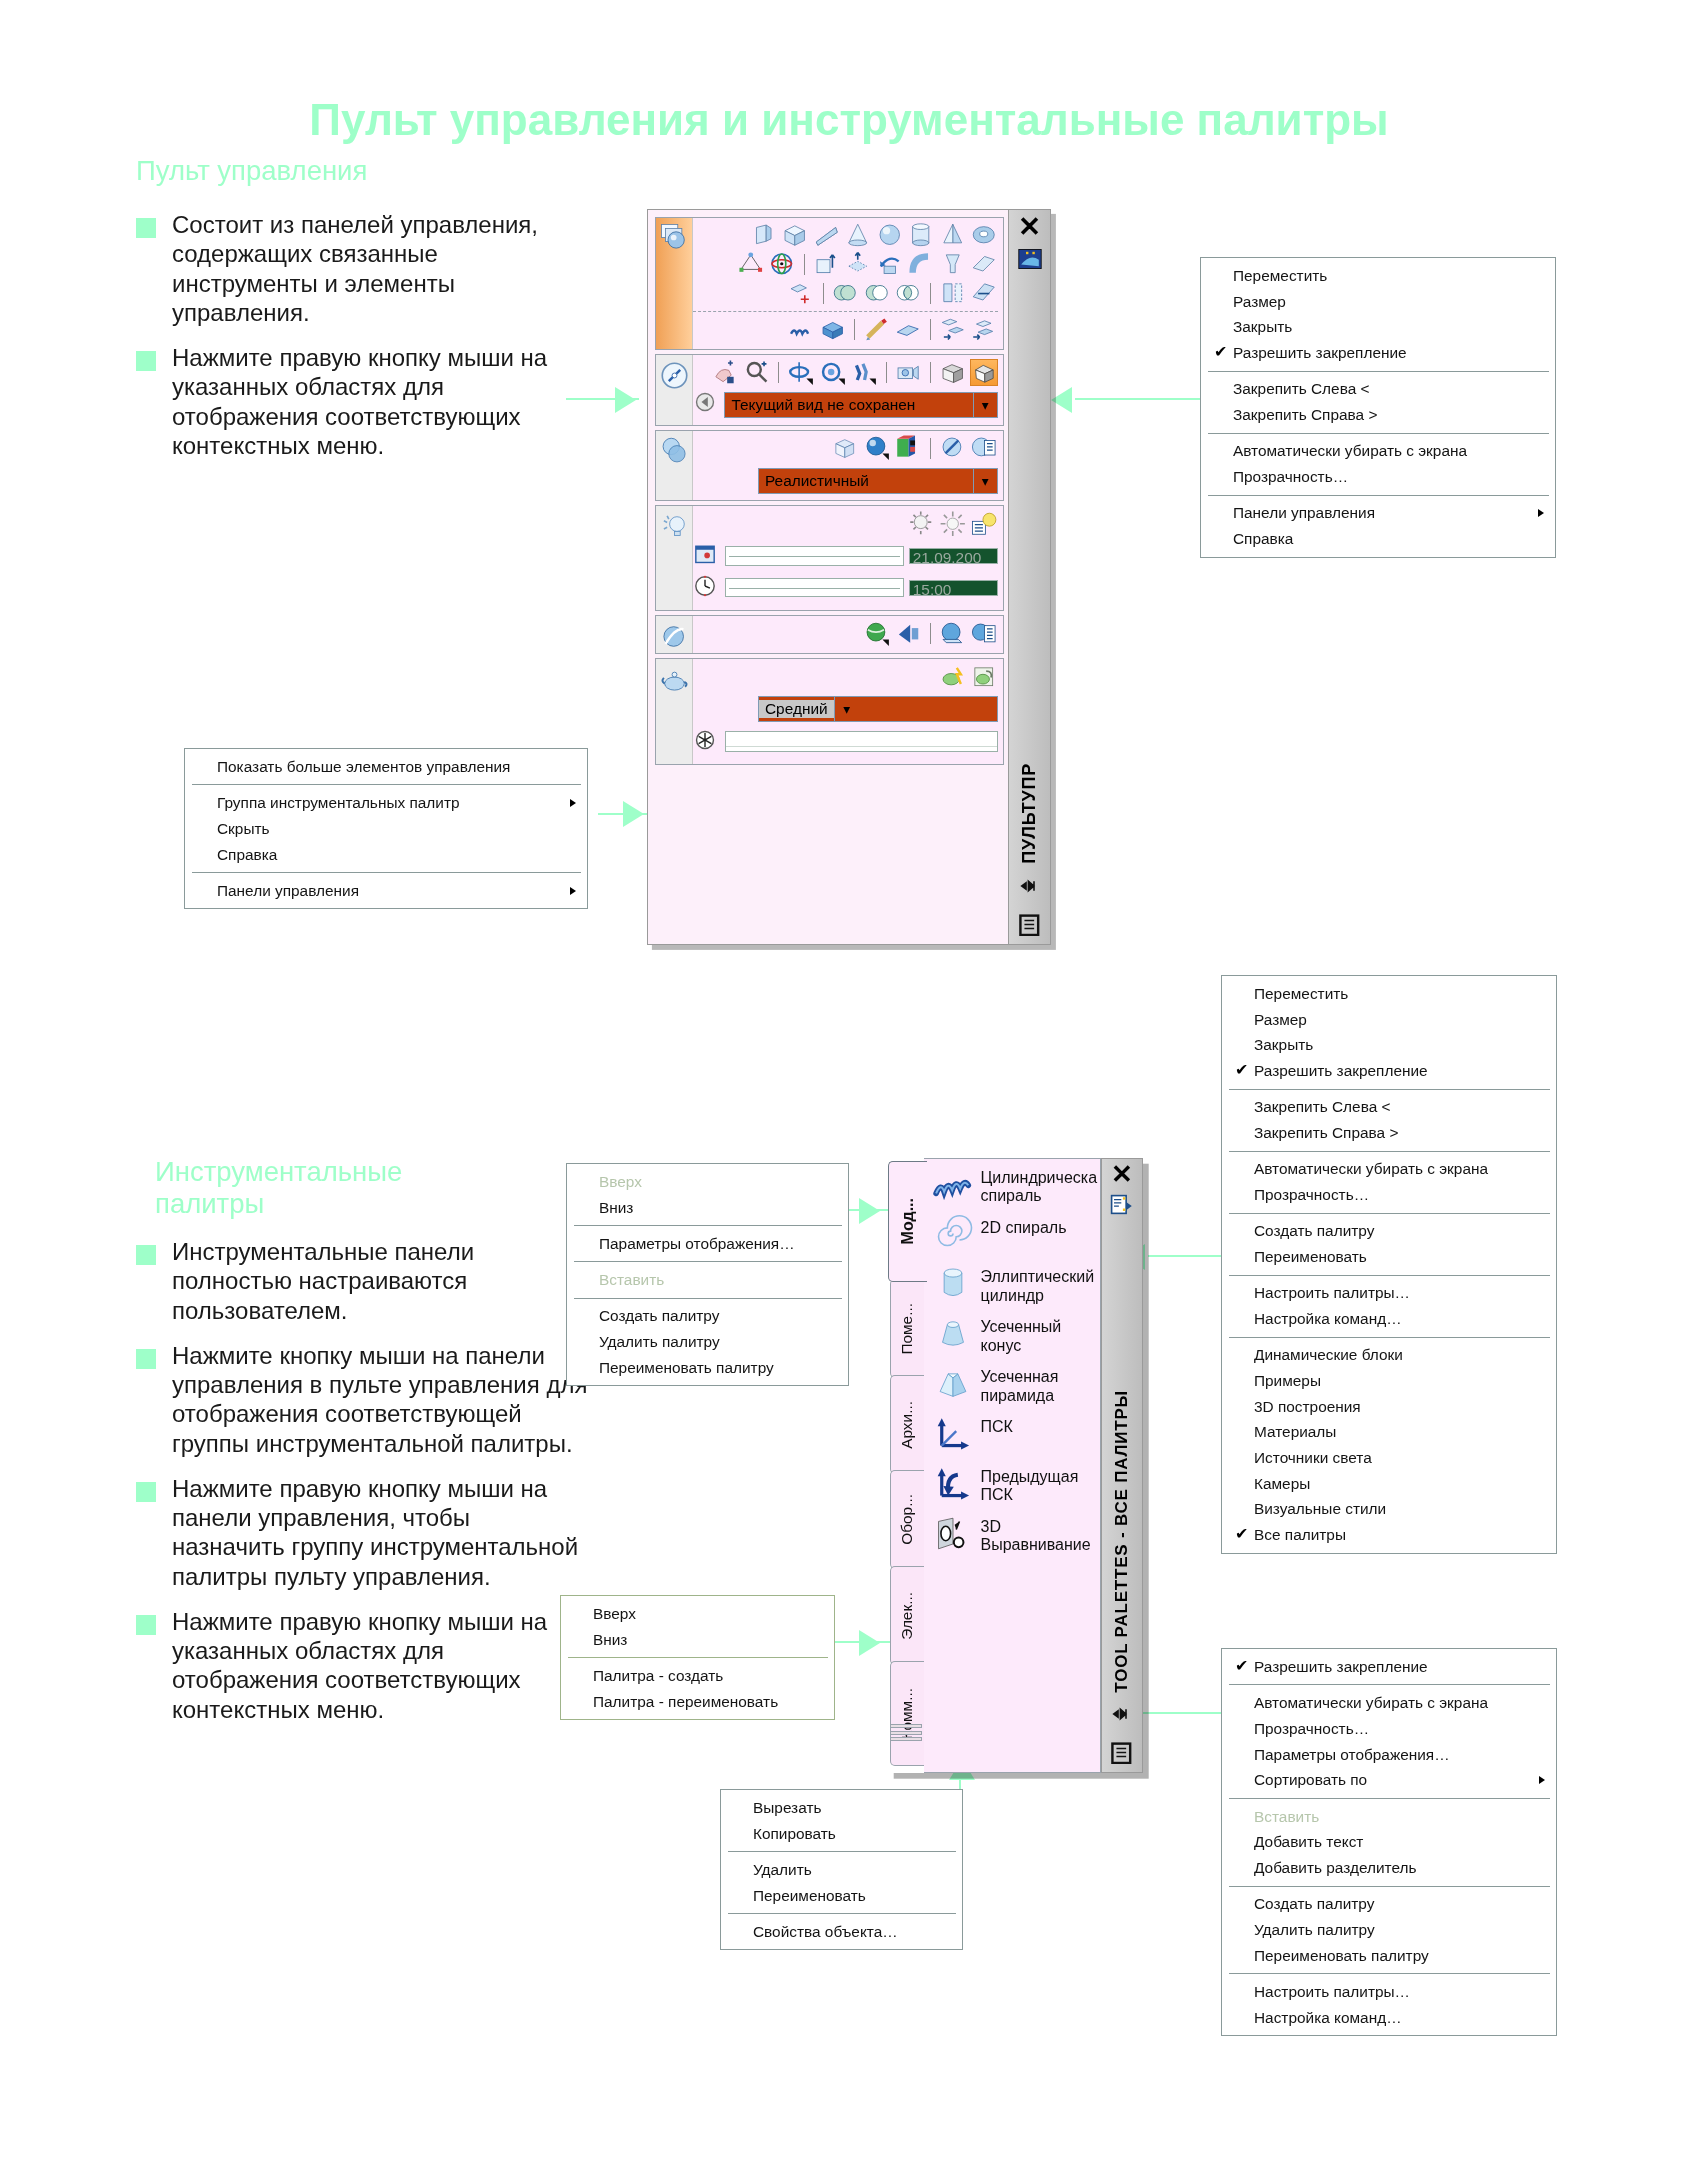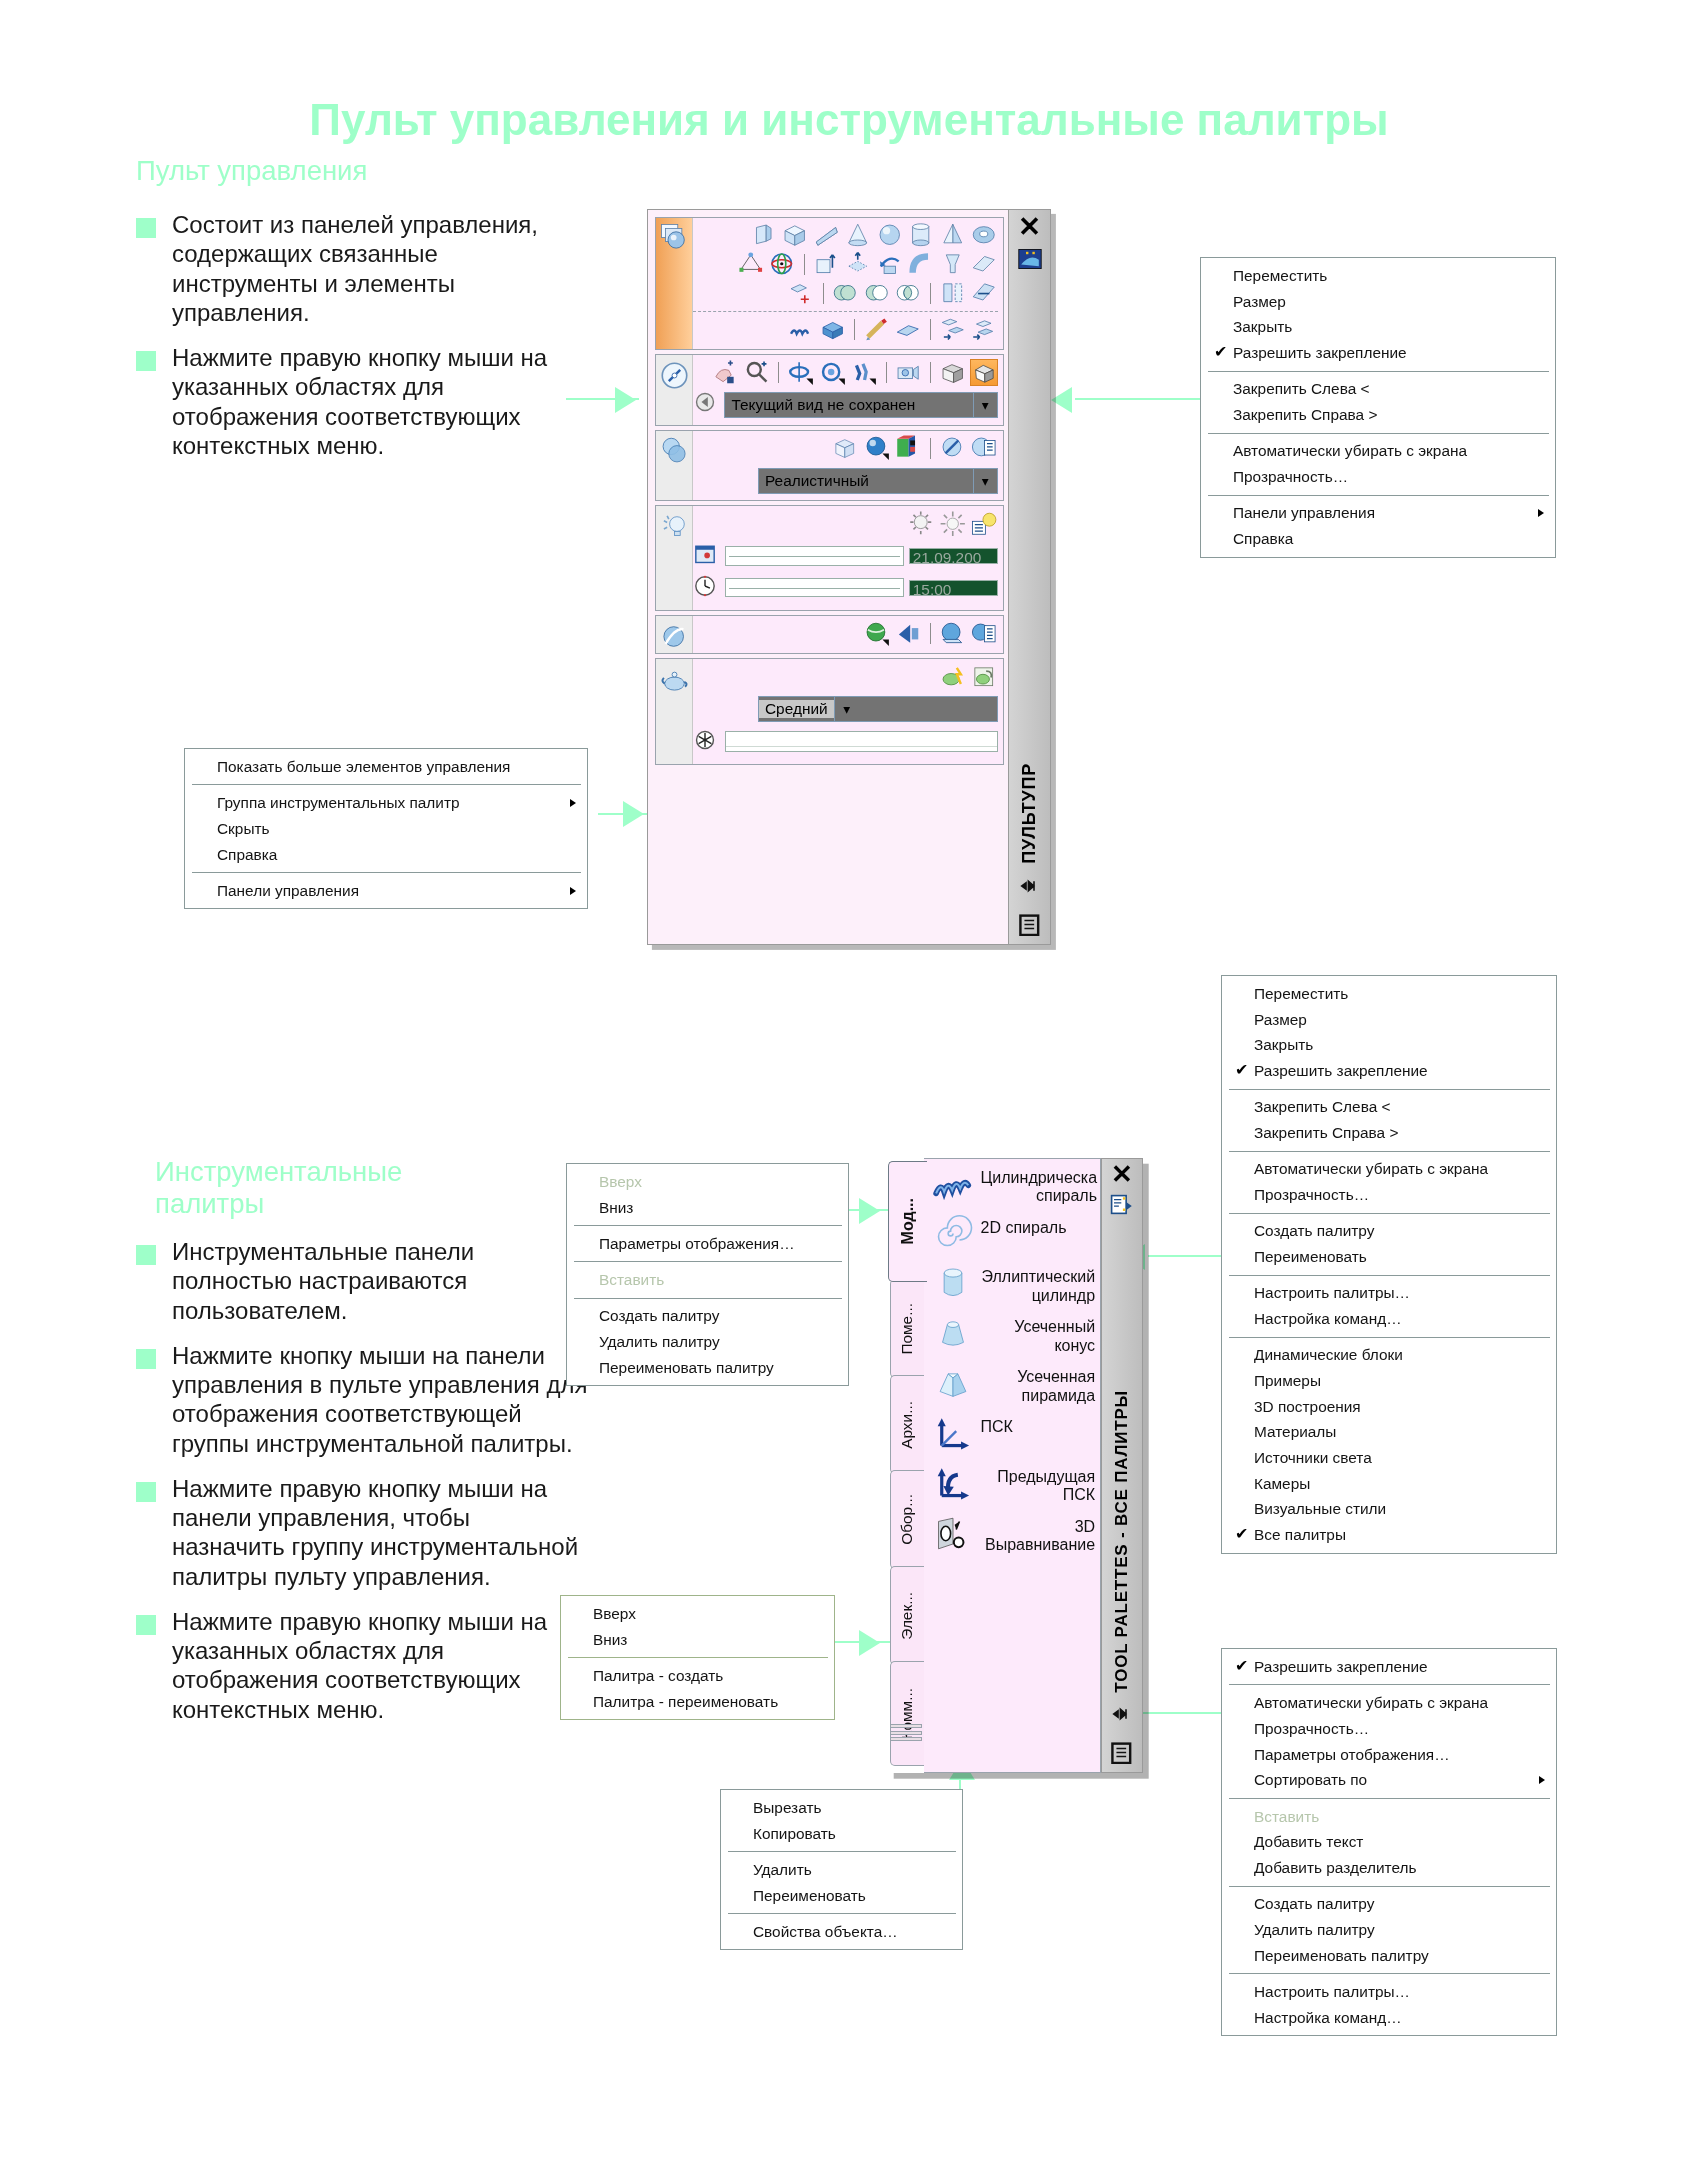"Текущий вид не сохранен" .dd { background: #737373 -> #c2410c }
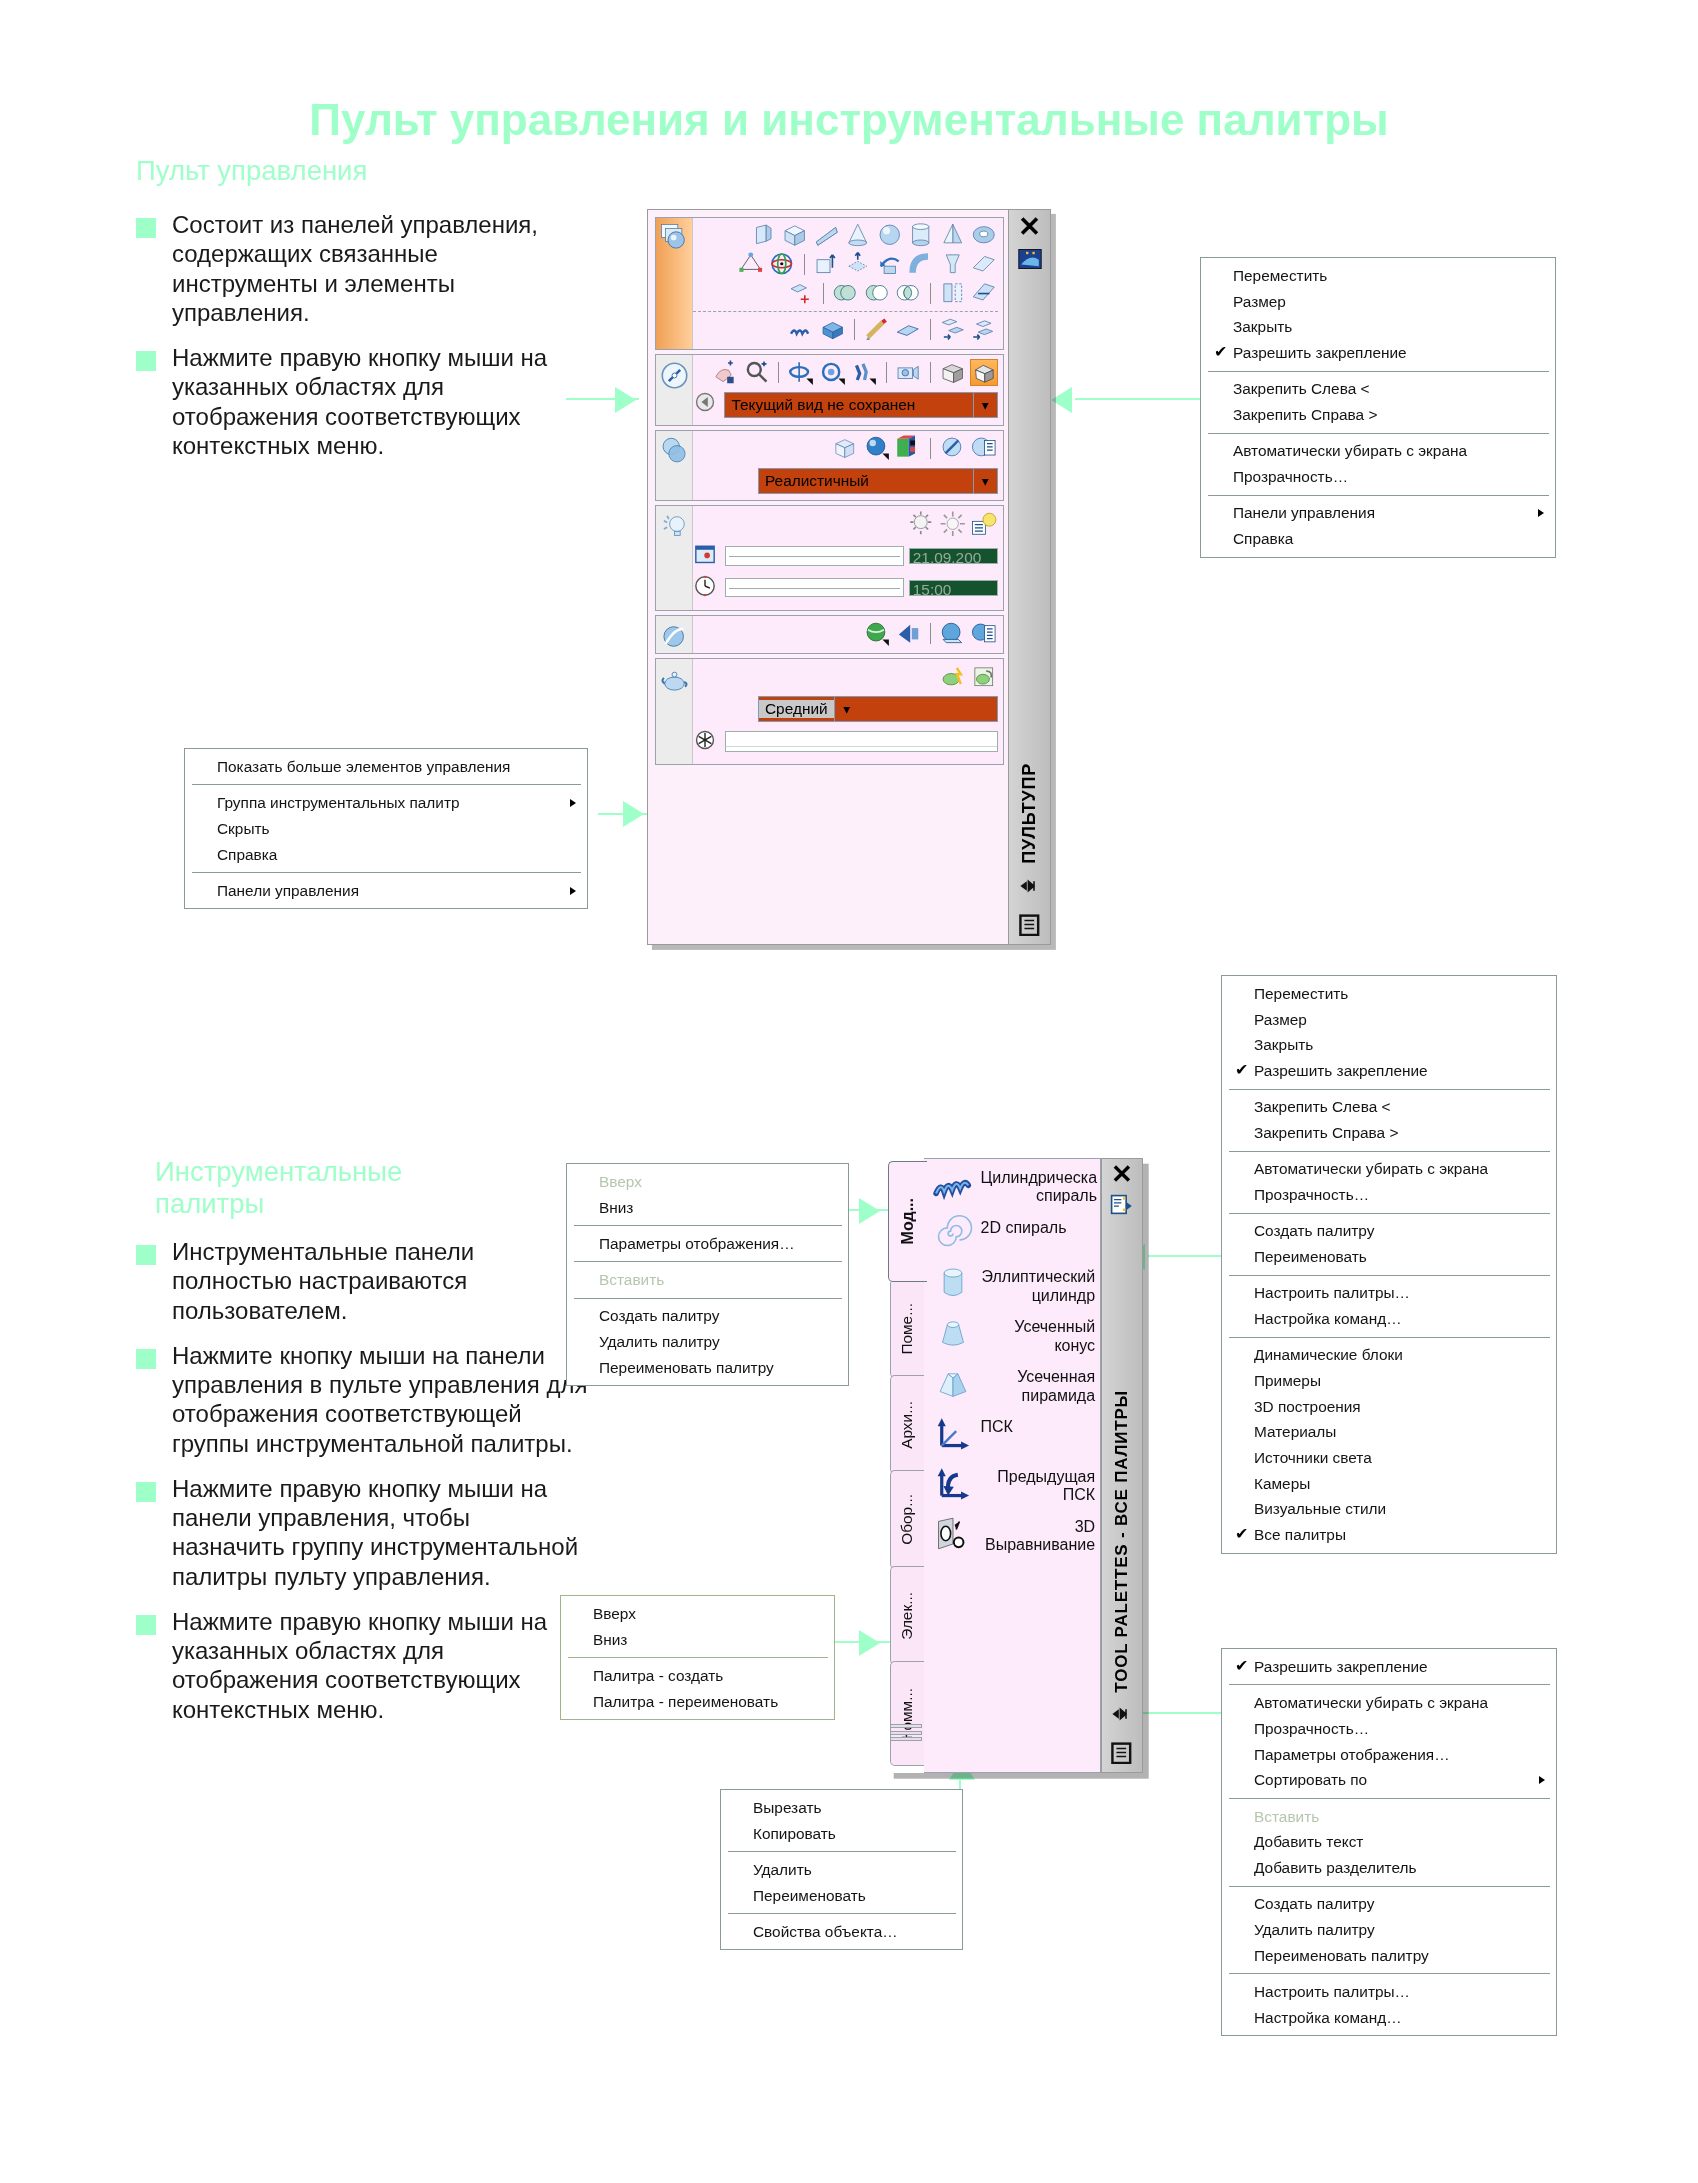"Цилиндрическа спираль" .paltool .lbl { text-align: right -> none }
